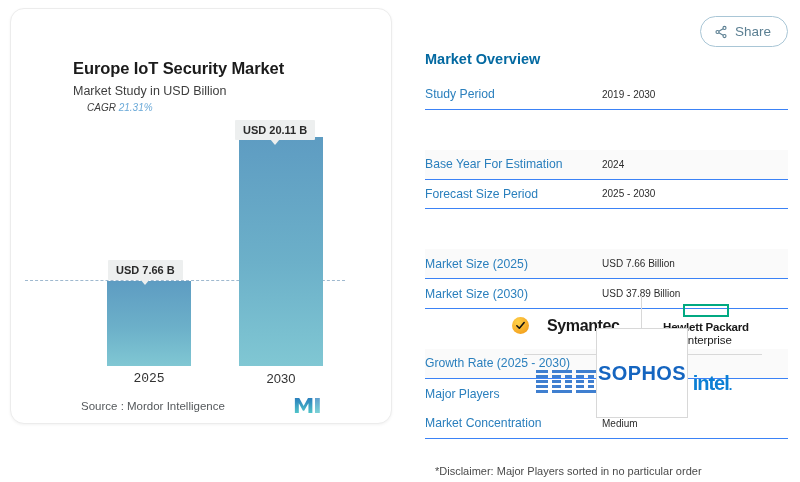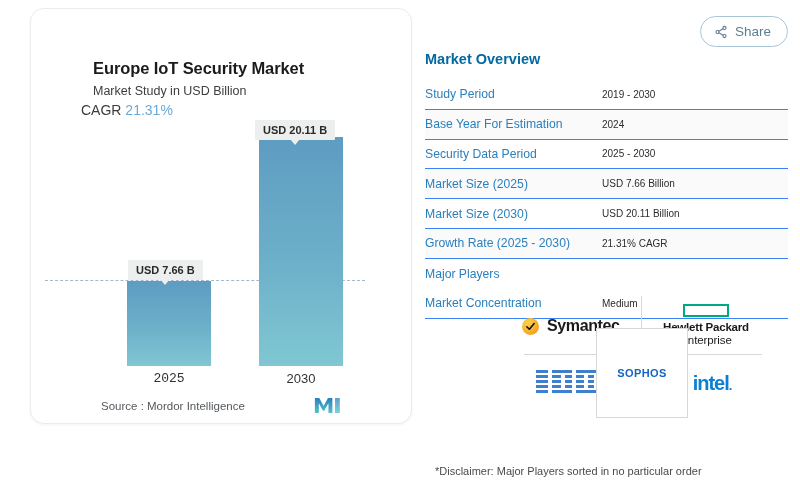"Europe IoT Security Market" .chart-card { margin-left: 20px -> none }
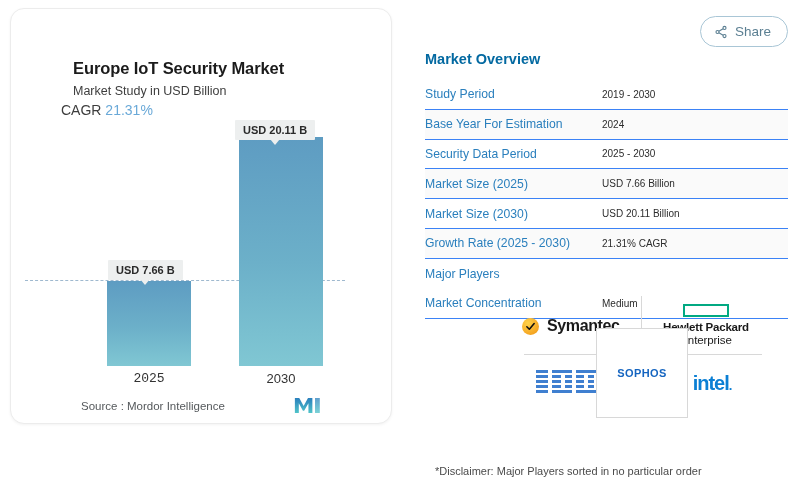"CAGR 21.31%" .chart-cagr { font-size: 14px -> 10px; font-style: none -> italic; left: 50px -> 76px }
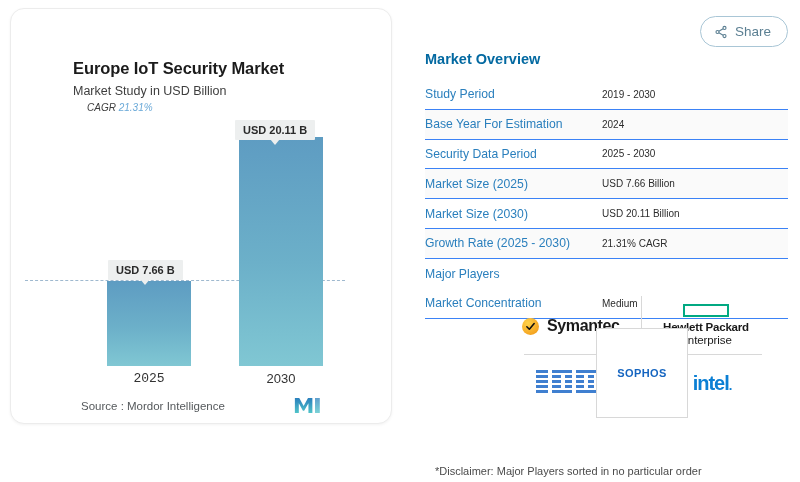"Base Year For Estimation" .row.alt { margin-top: none -> 40px }
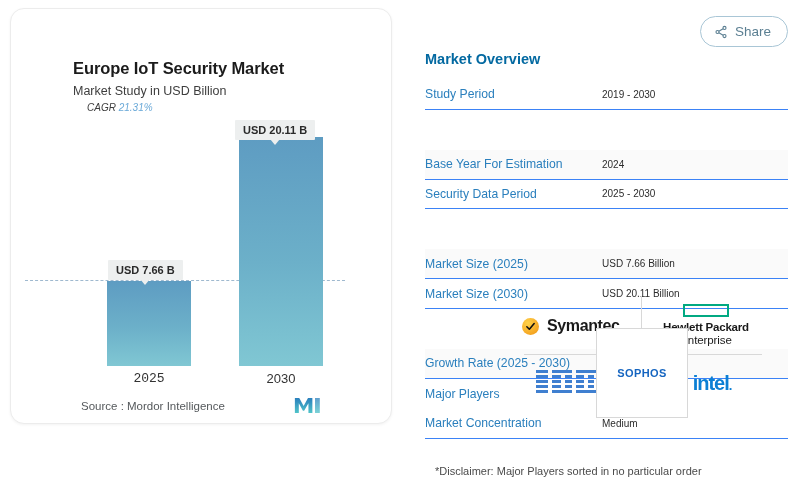"Security Data Period" div.k { text: Security Data -> Forecast Size }
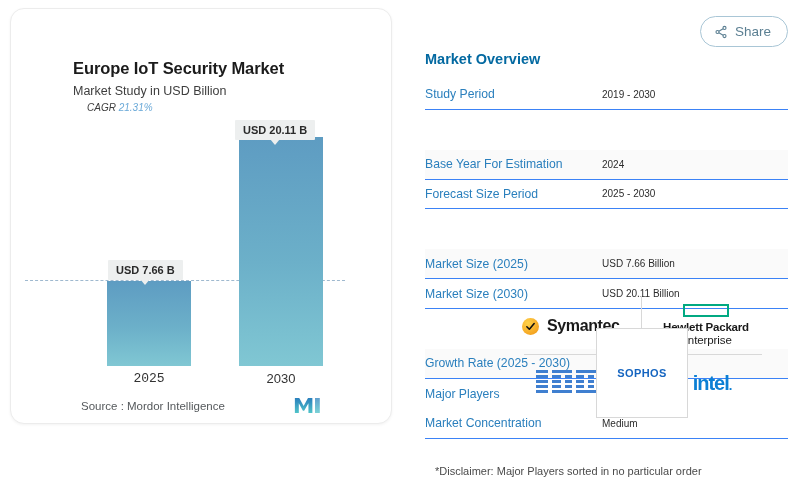"USD 20.11 Billion" div.v { text: 20.11 -> 37.89 }
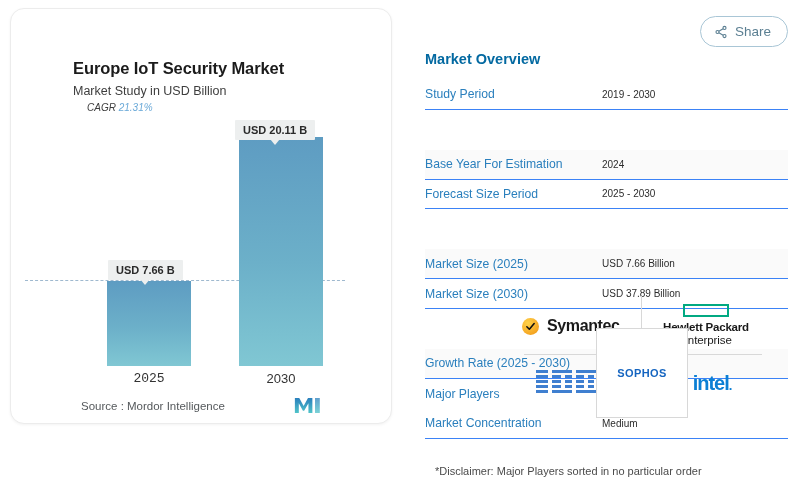"Symantec" .symantec-wrap { align-items: center -> flex-start; gap: 8px -> 18px }
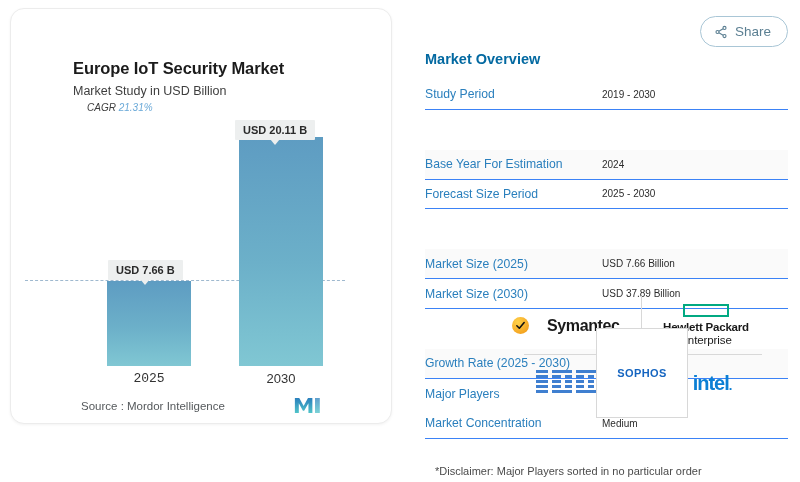"SOPHOS" .sophos-txt { font-size: 11px -> 20px }
